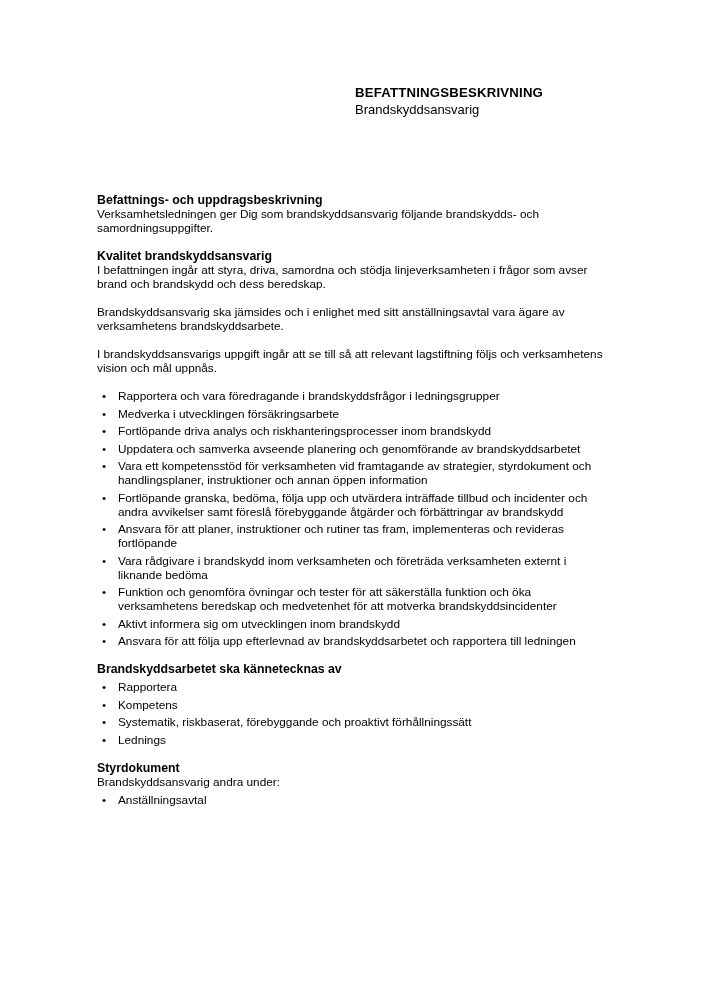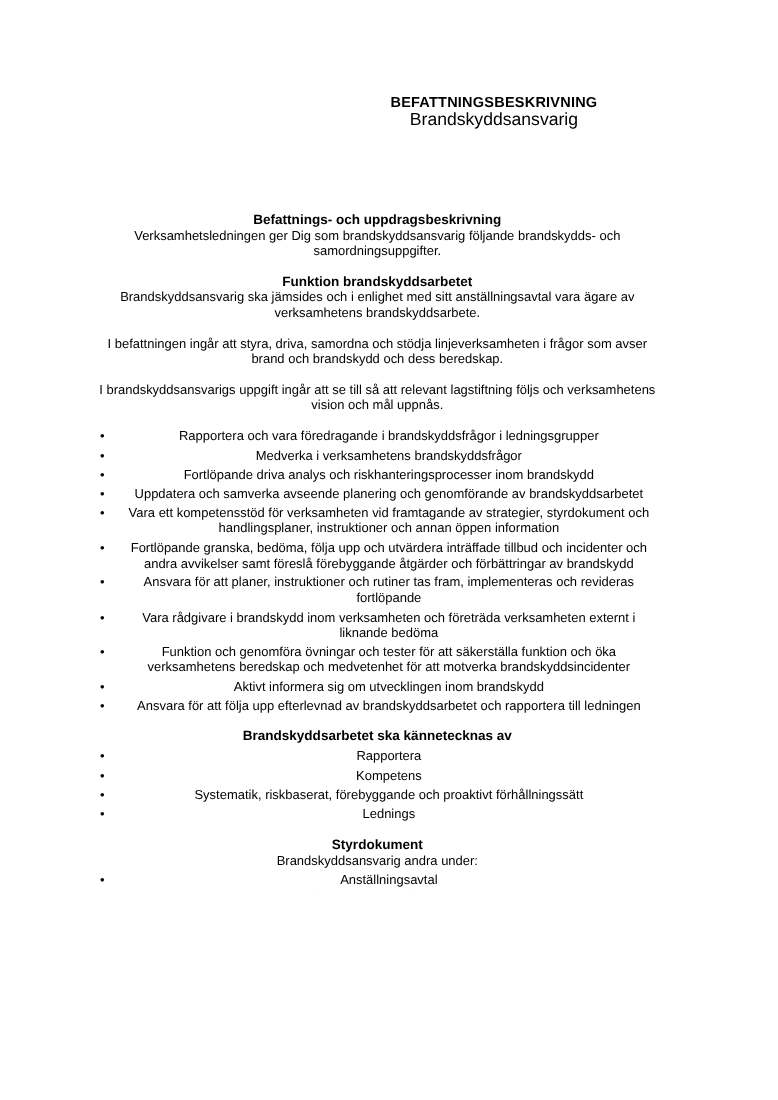"BEFATTNINGSBESKRIVNING" .page { text-align: center -> none }
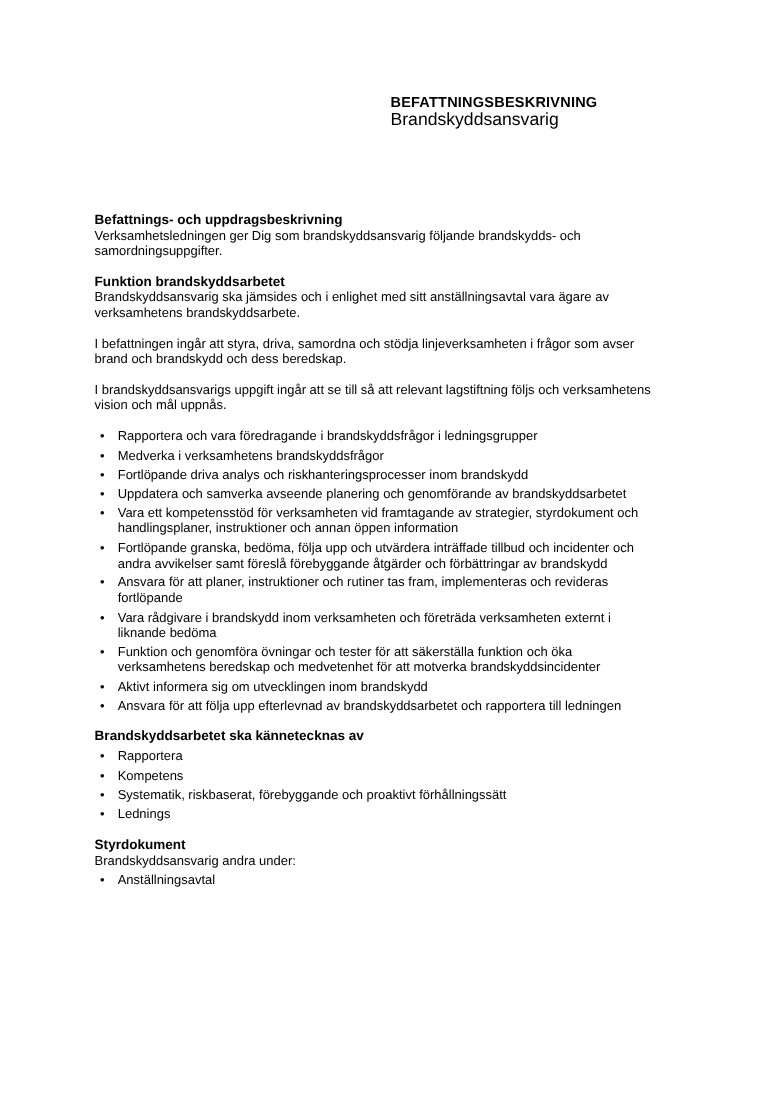"Brandskyddsansvarig" .doc-subtitle { font-size: 16px -> 13px }
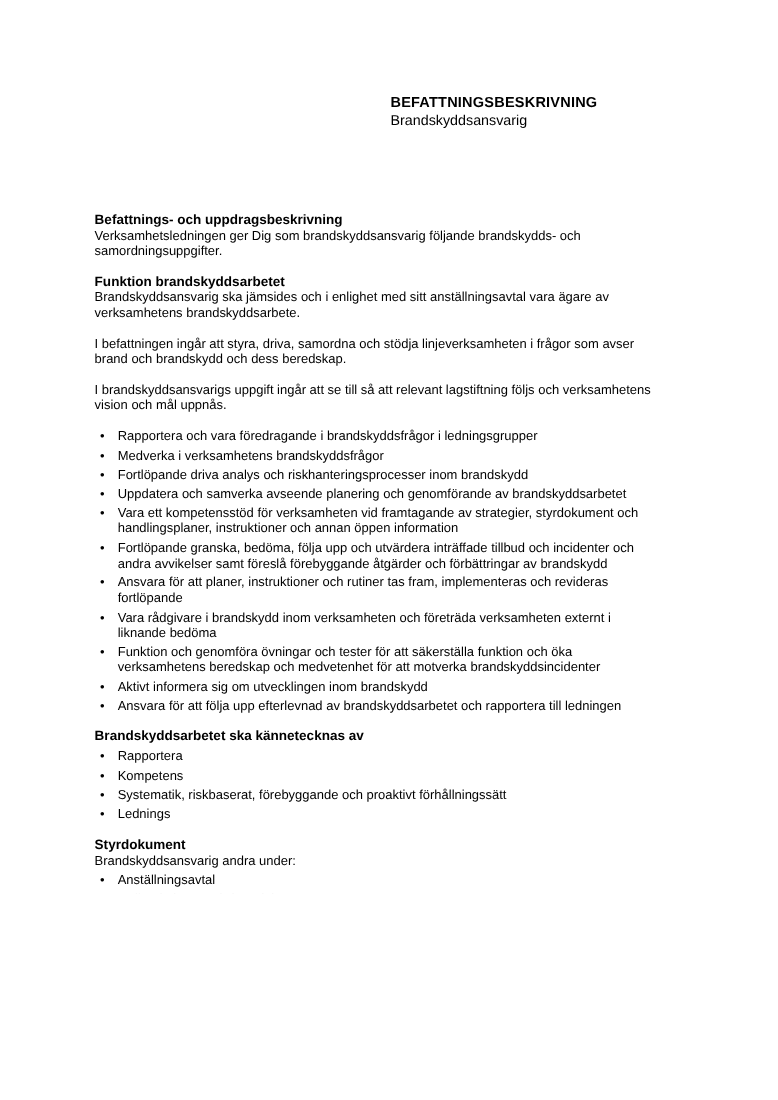"Befattnings- och uppdragsbeskrivning" .doc-body { left: 86px -> 97px }
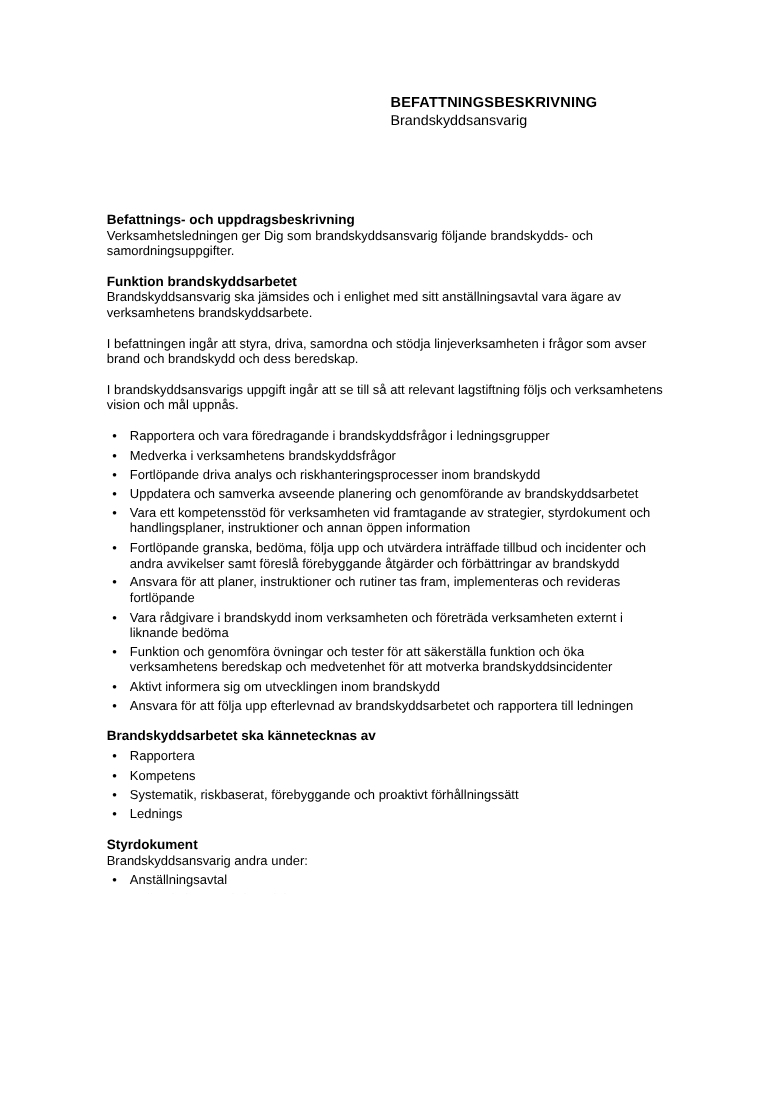"Funktion brandskyddsarbetet" h2 { text: Funktion brandskyddsarbetet -> Kvalitet brandskyddsansvarig }
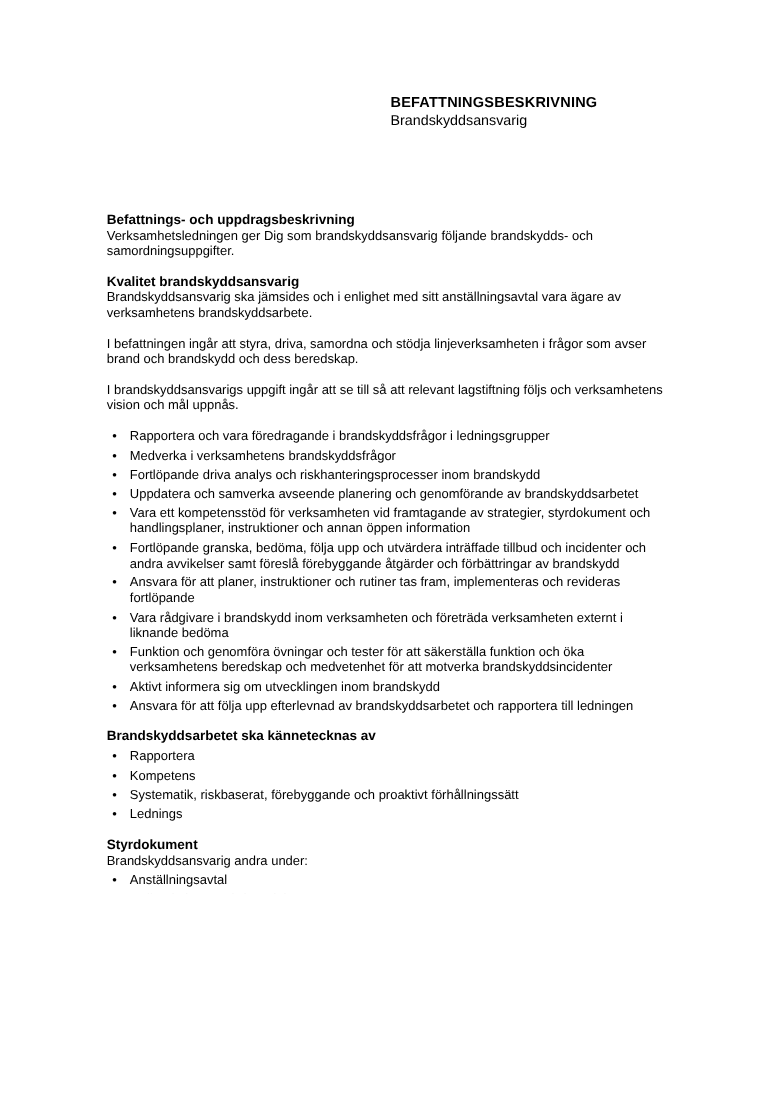"Brandskyddsansvarig ska jämsides och i" p { order: before "I befattningen ingår att styra," -> after "I befattningen ingår att styra," }
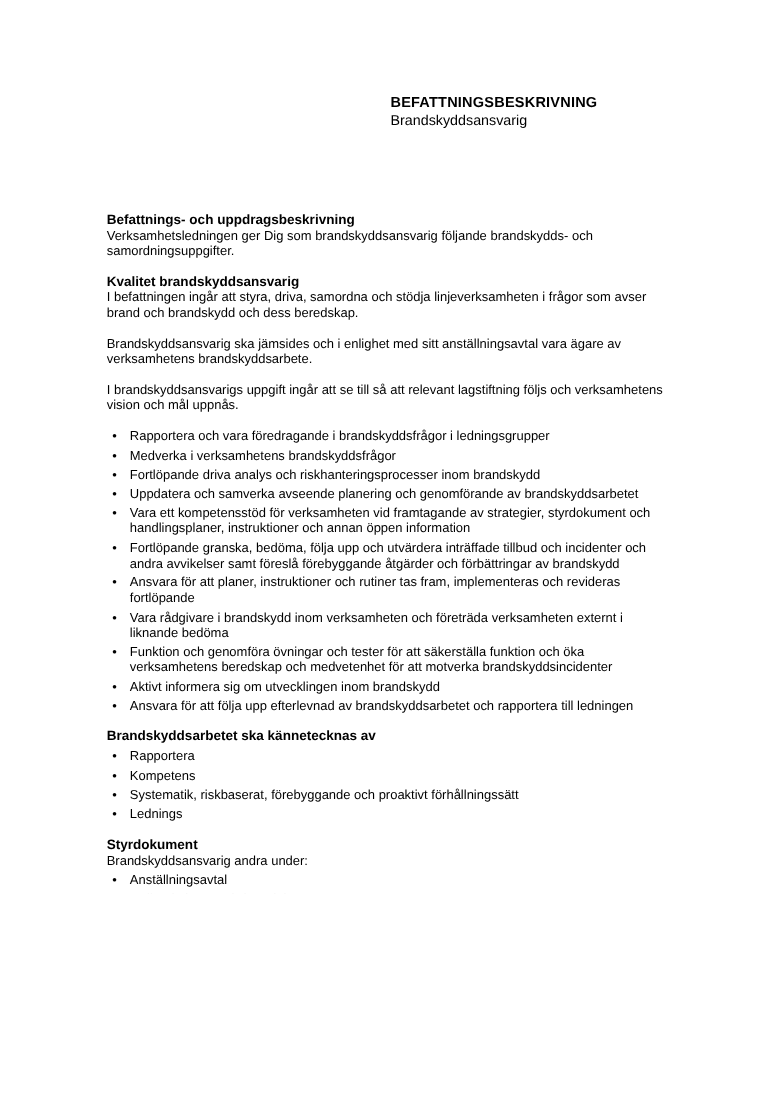"Medverka i verksamhetens" span { text: verksamhetens brandskyddsfrågor -> utvecklingen försäkringsarbete }
